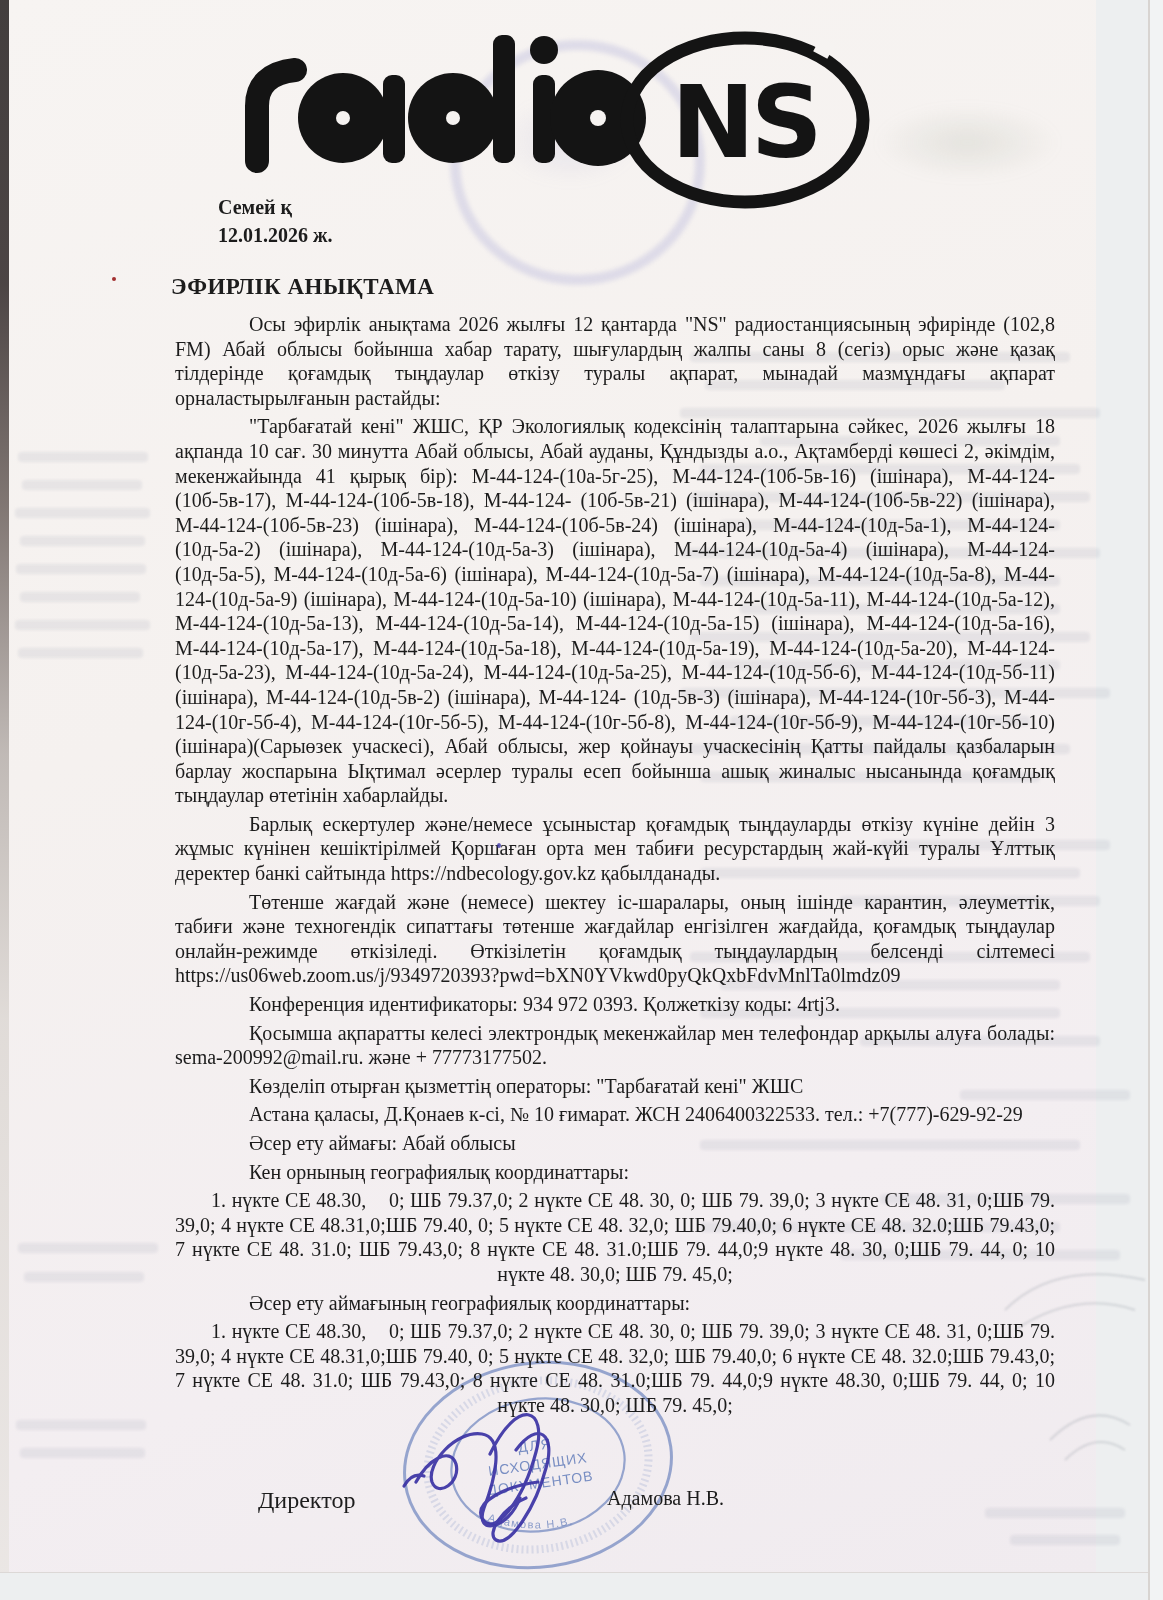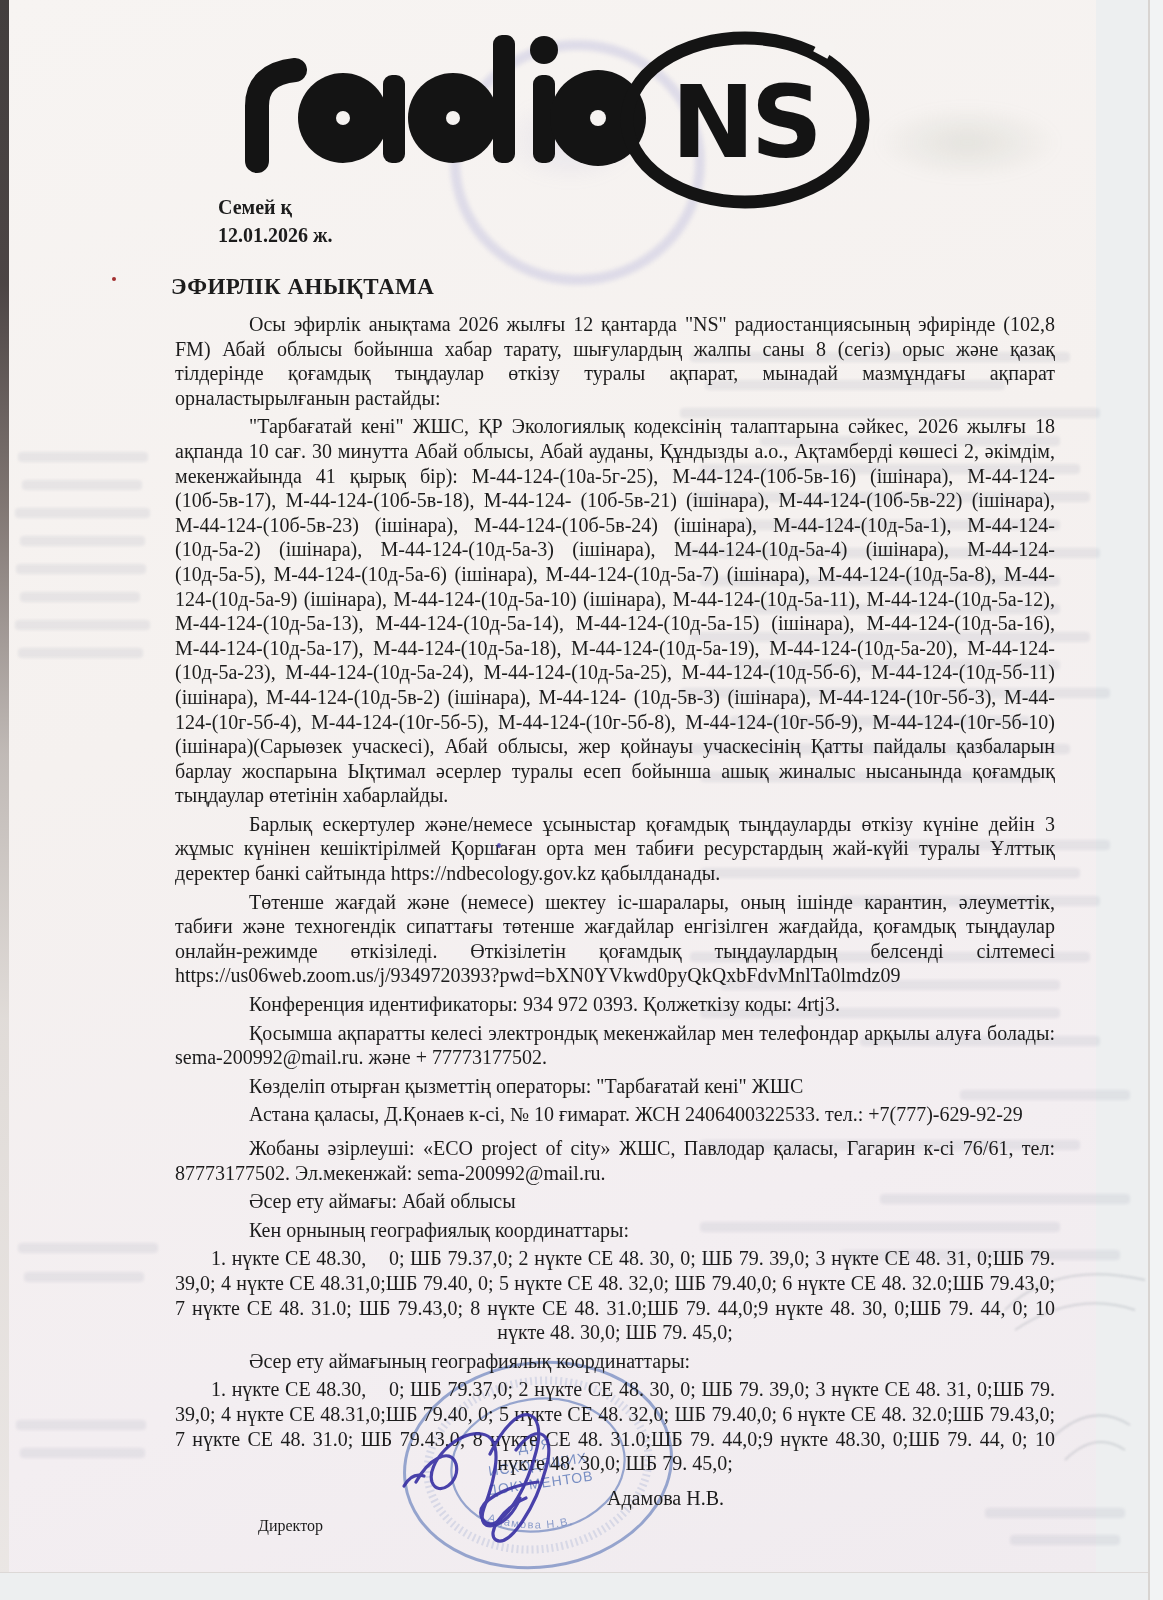"Жобаны әзірлеуші: «ECO project of" p.gap-before { html: <p>Жобаны әзірлеуші: «ECO project of city» ЖШС, Павлодар қаласы, Гагарин к-сі 76/61, тел: 87773177502. Эл.мекенжай: sema-200992@mail.ru.</p> -> none }
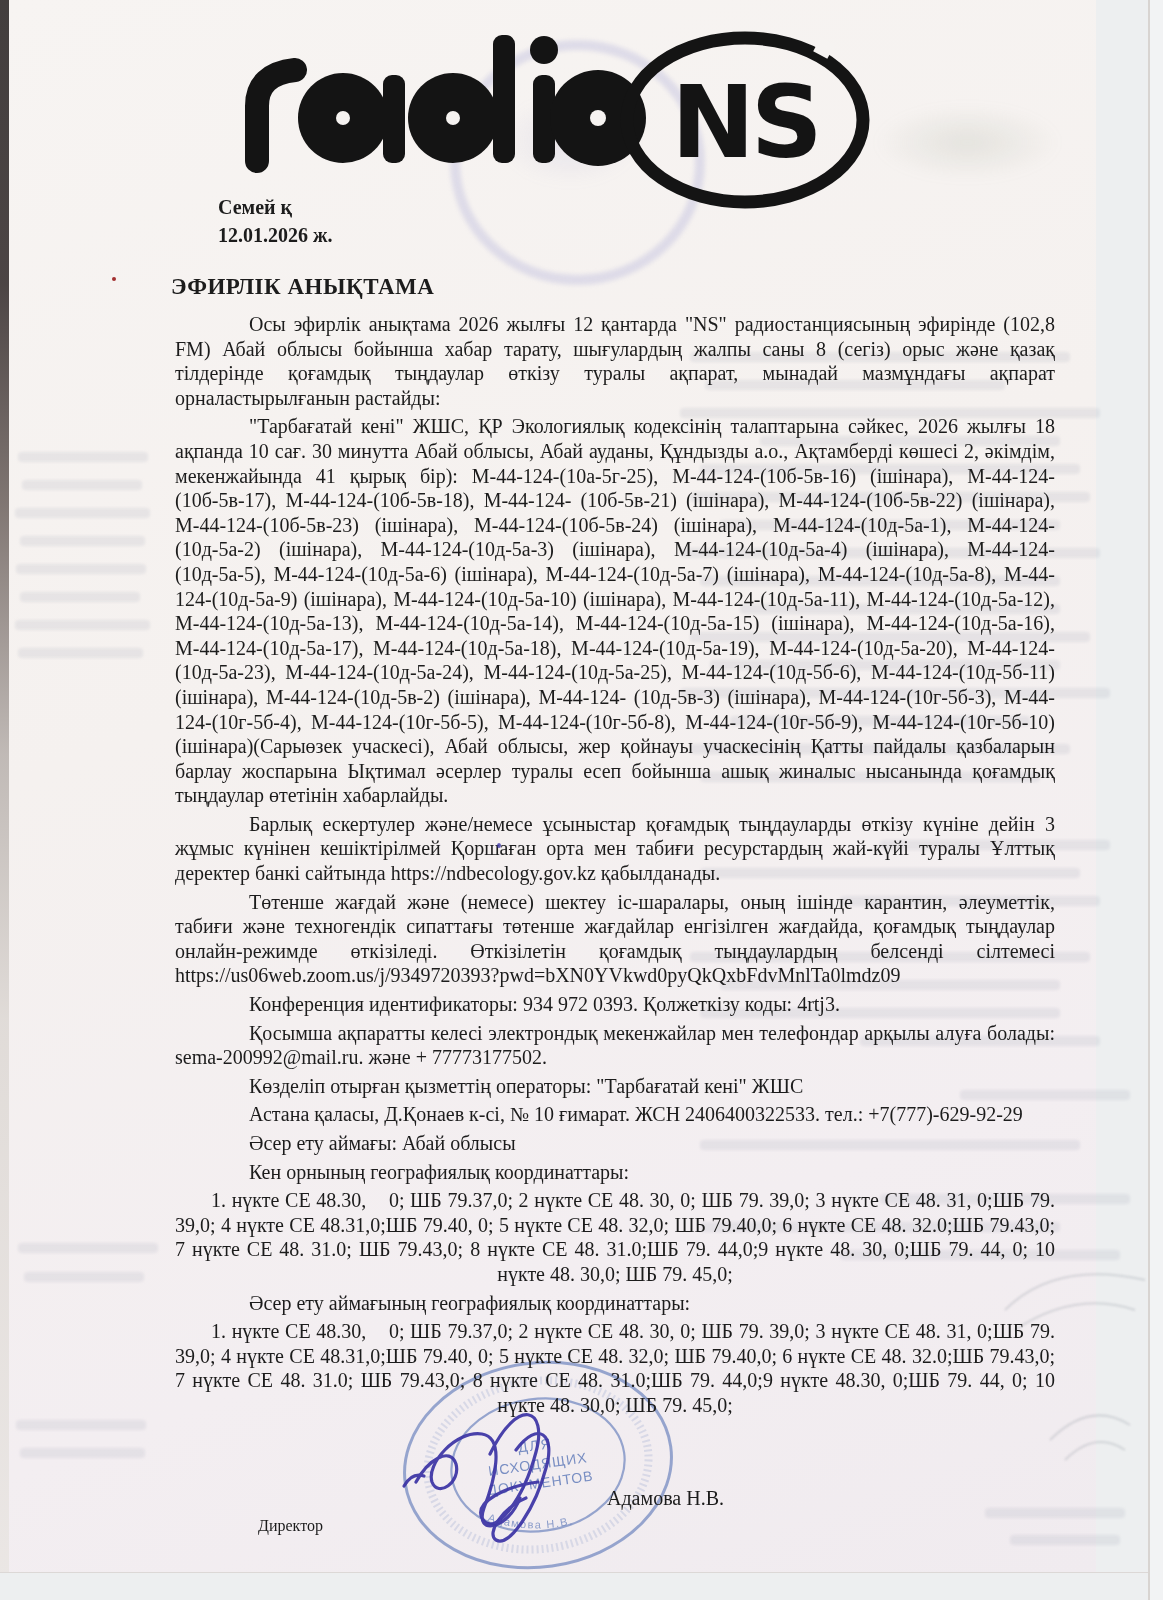"Директор" .sig-role { font-size: 16px -> 24px; margin-top: 30px -> none }
